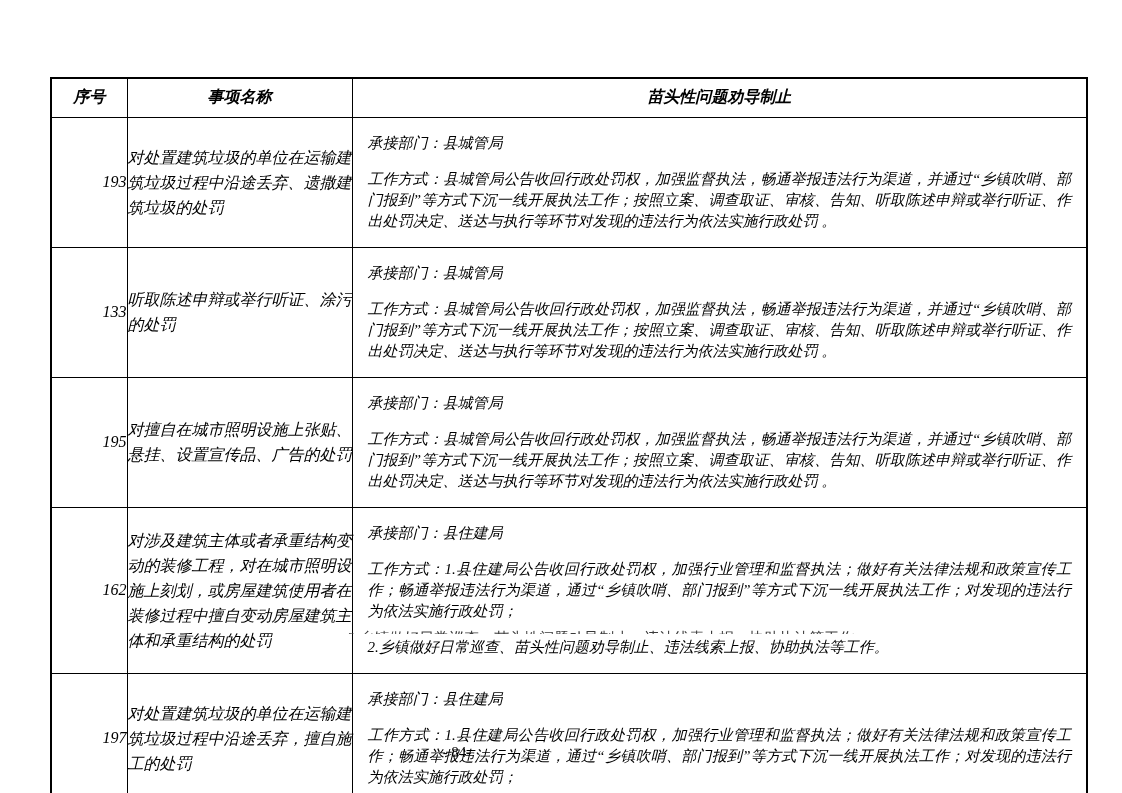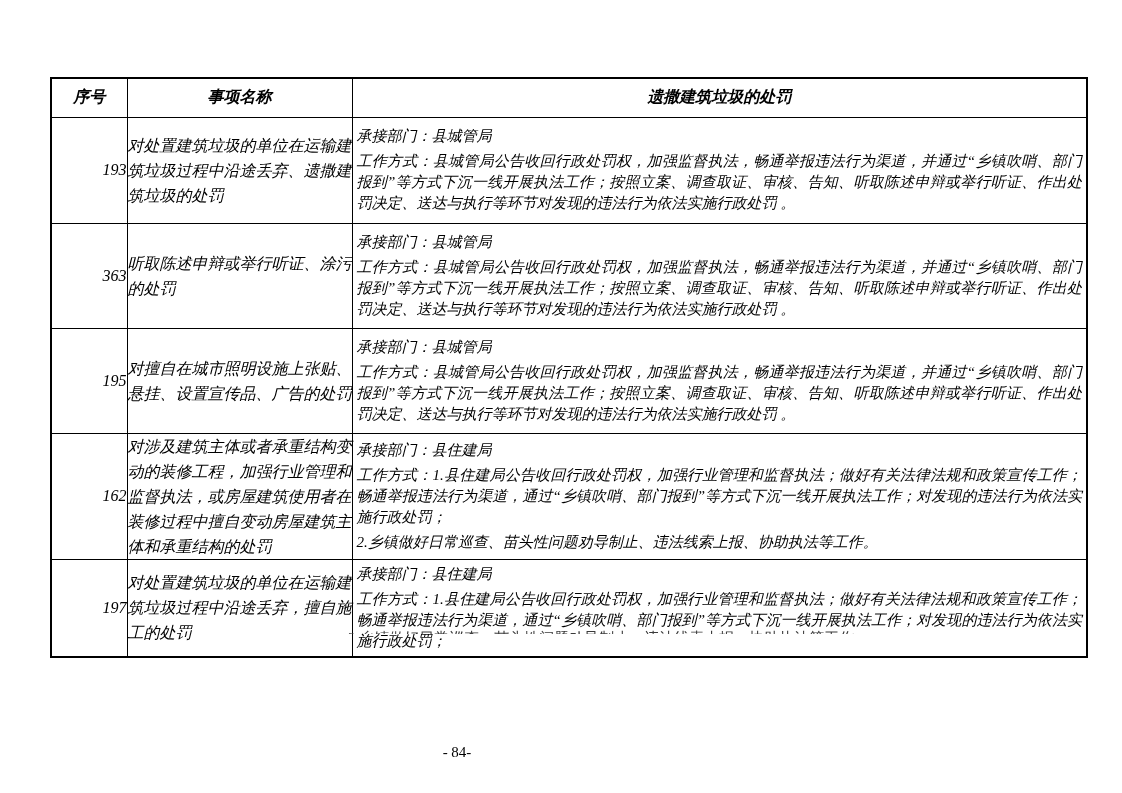"遗撒建筑垃圾的处罚" th.hcell { text: 遗撒建筑垃圾的处罚 -> 苗头性问题劝导制止 }
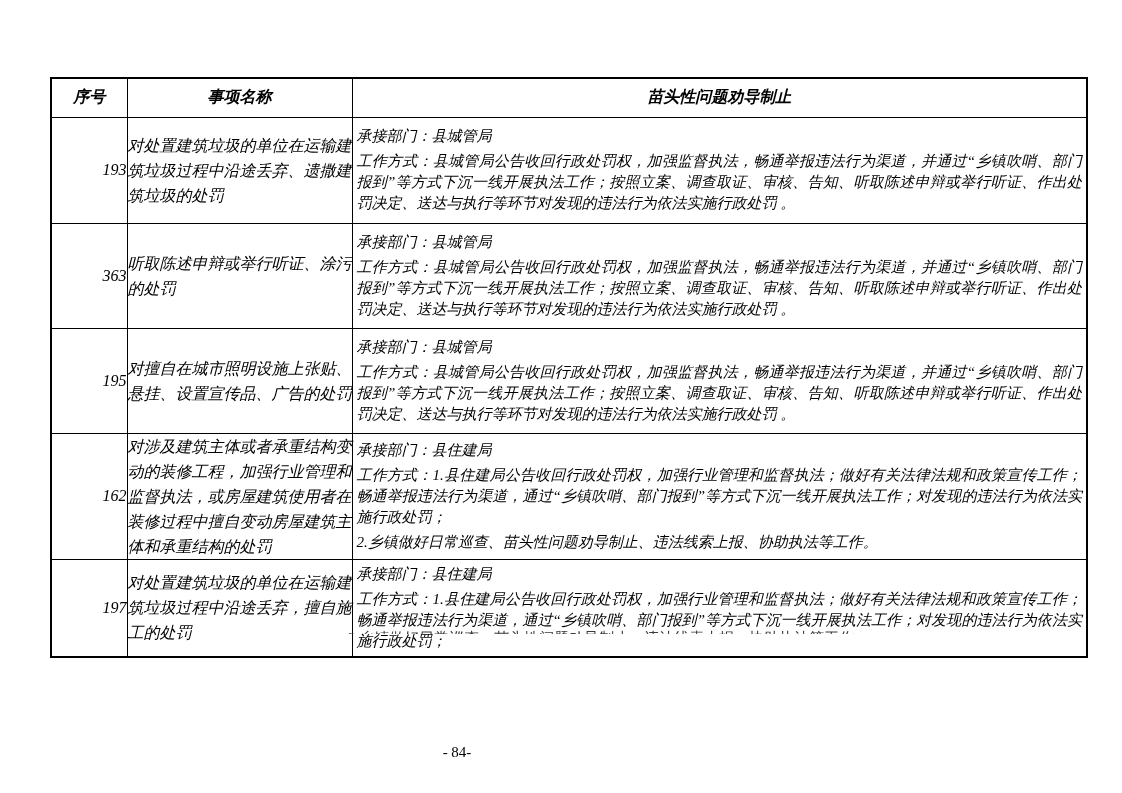"承接部门：县城管局" td.detail-cell p { margin: 4px -> 15px }
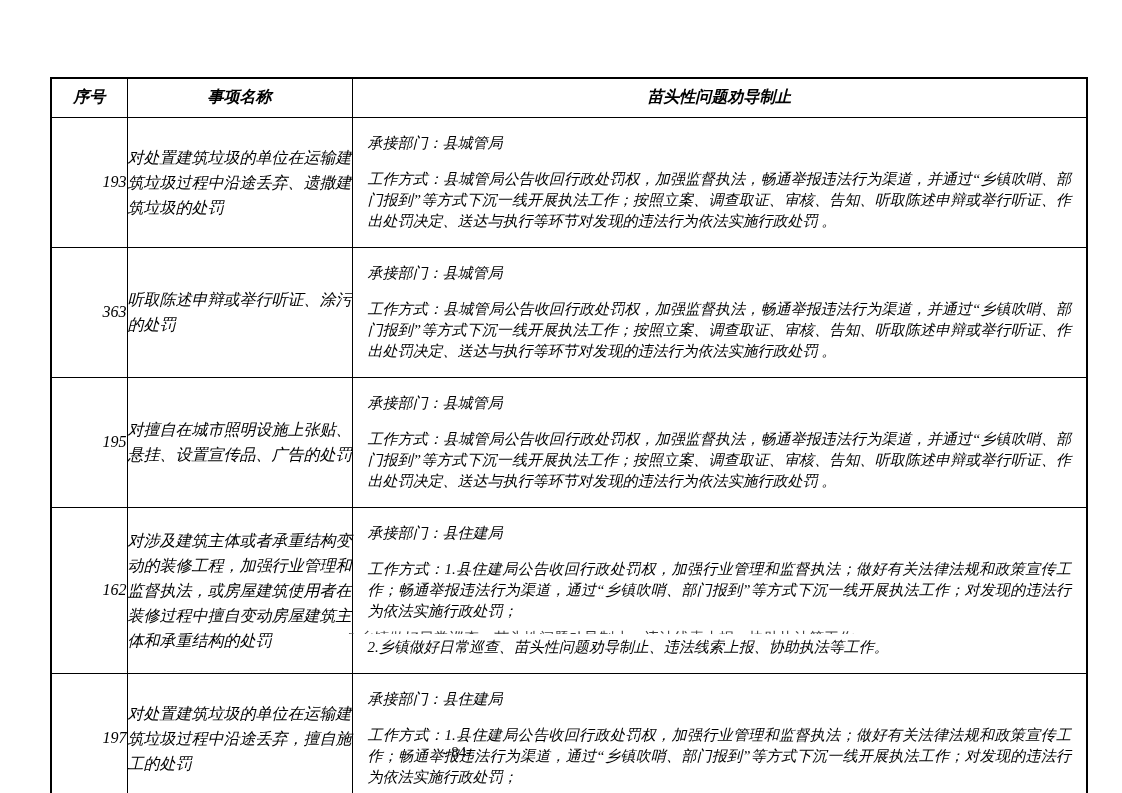"363" td.id-cell { text: 363 -> 133 }
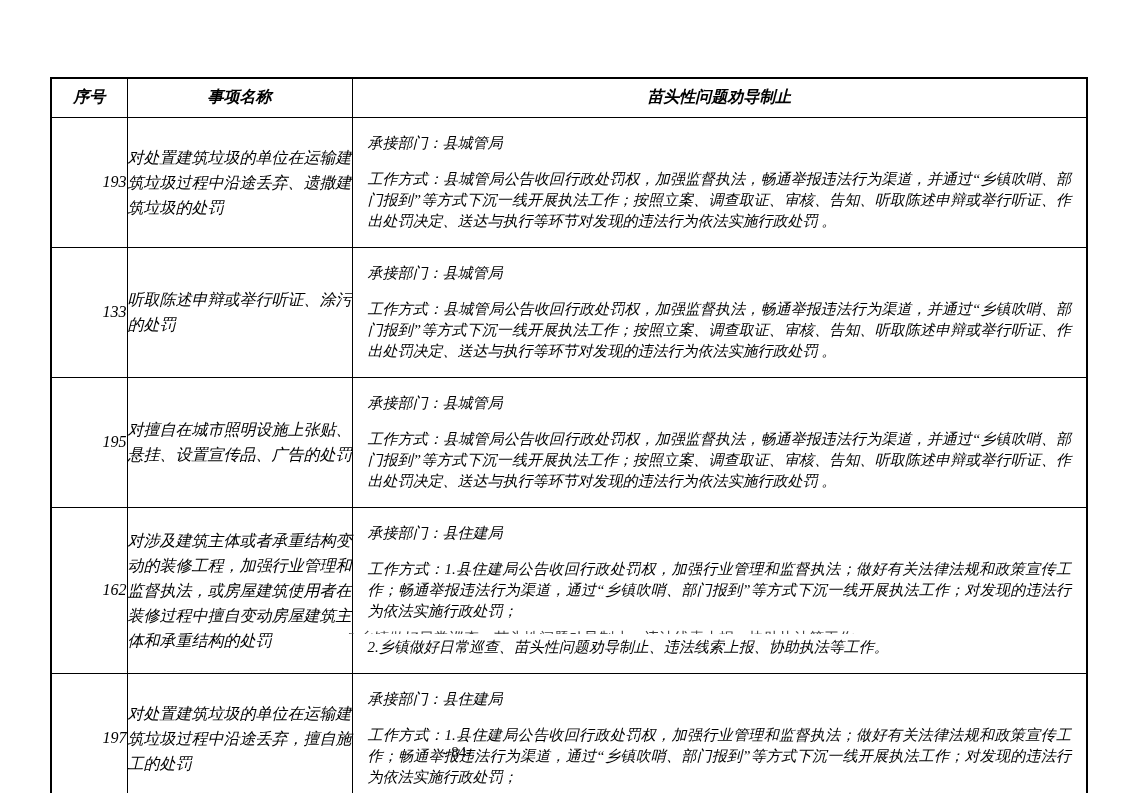"对涉及建筑主体或者承重结构变动的装修工程，加强行业管理和监督执法，或房屋建筑使用" td.name-cell { text: 加强行业管理和监督执法 -> 对在城市照明设施上刻划 }
